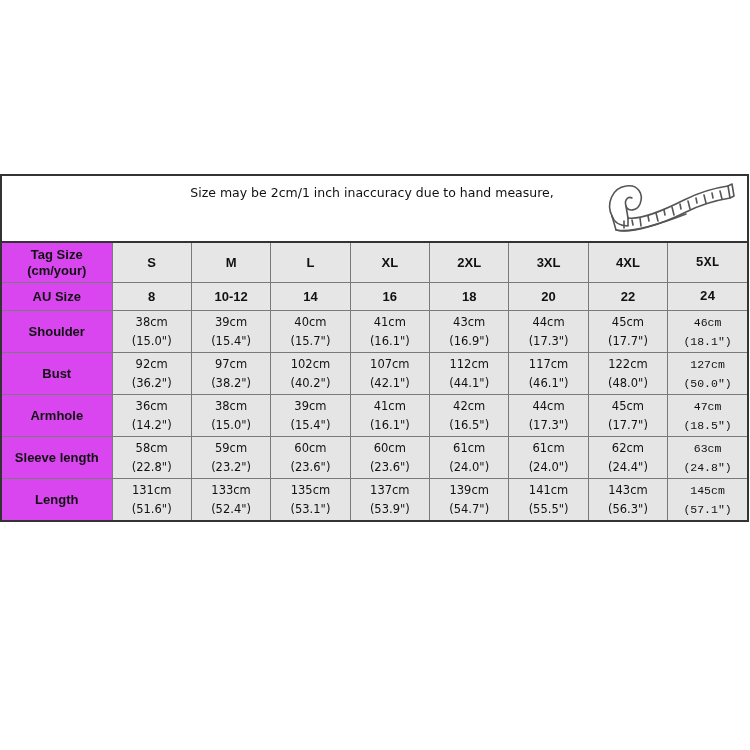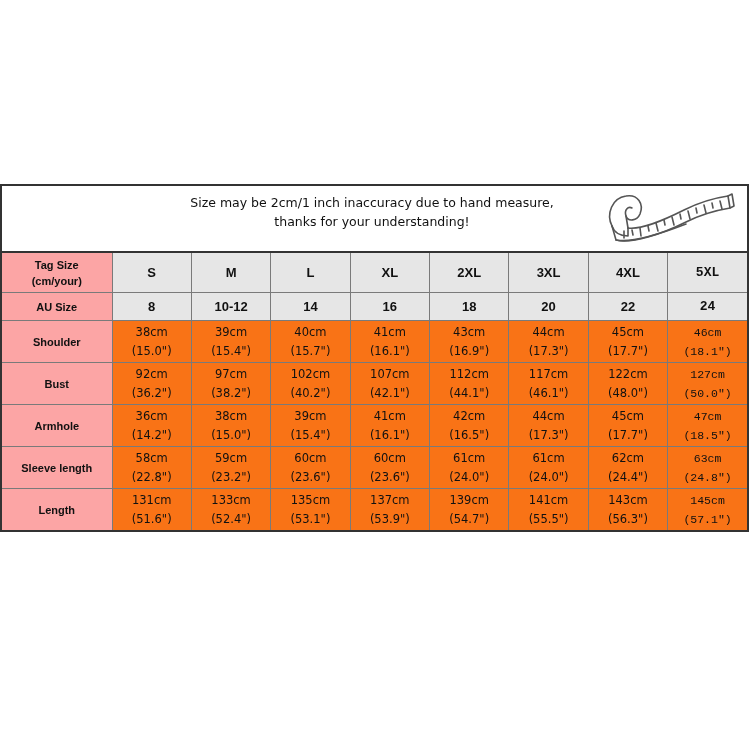"Size may be 2cm/1 inch" .chart { top: 184px -> 174px }
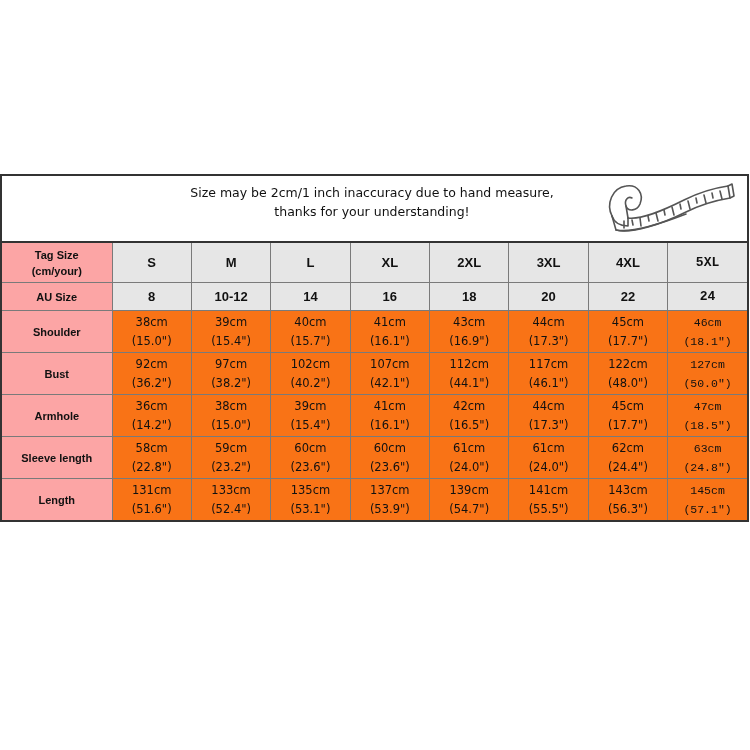"thanks for your understanding!" div { html: <div>thanks for your understanding!</div> -> none }
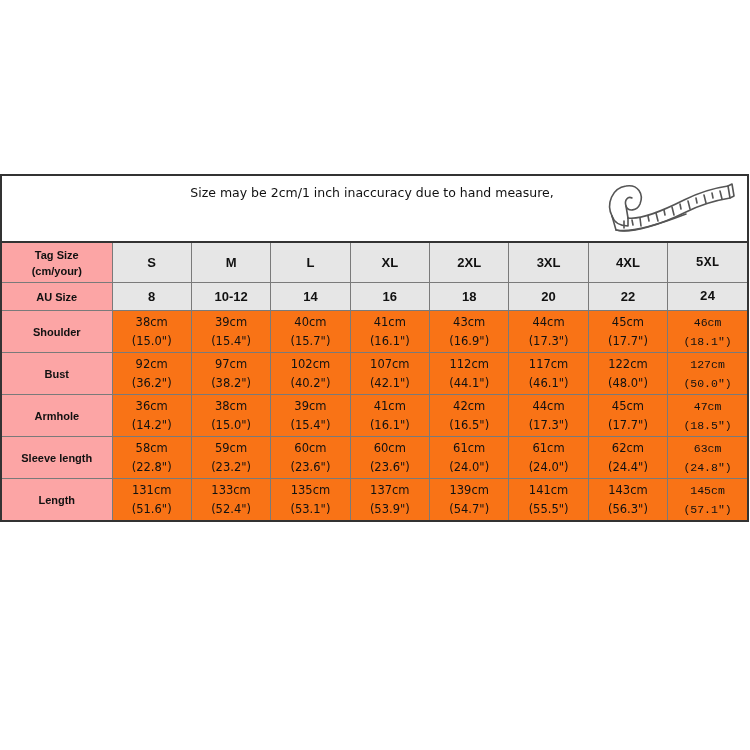"Tag Size" td.label { background: #fca5a5 -> #d946ef; font-size: 11px -> 13px }
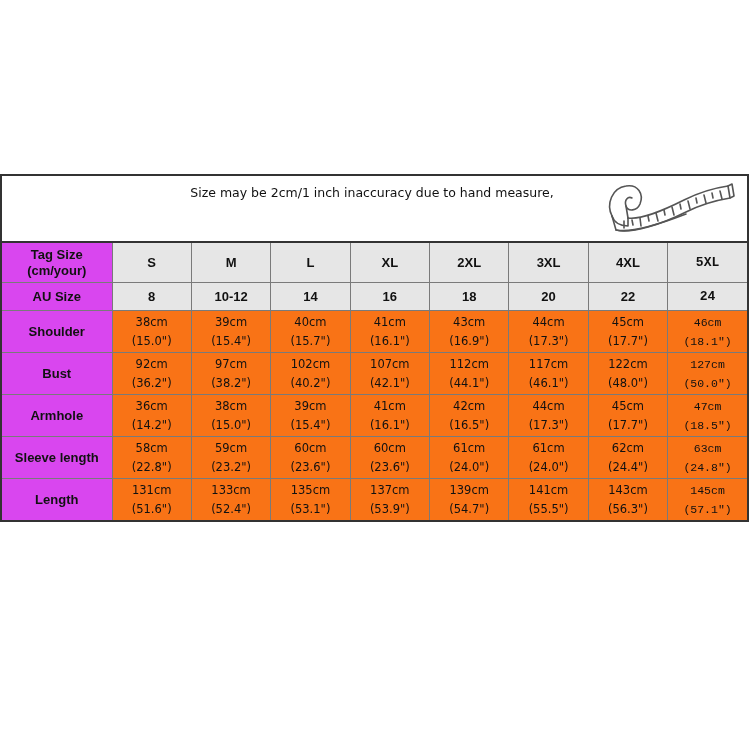"38cm" td.meas { background: #f97316 -> #e5e5e5 }
